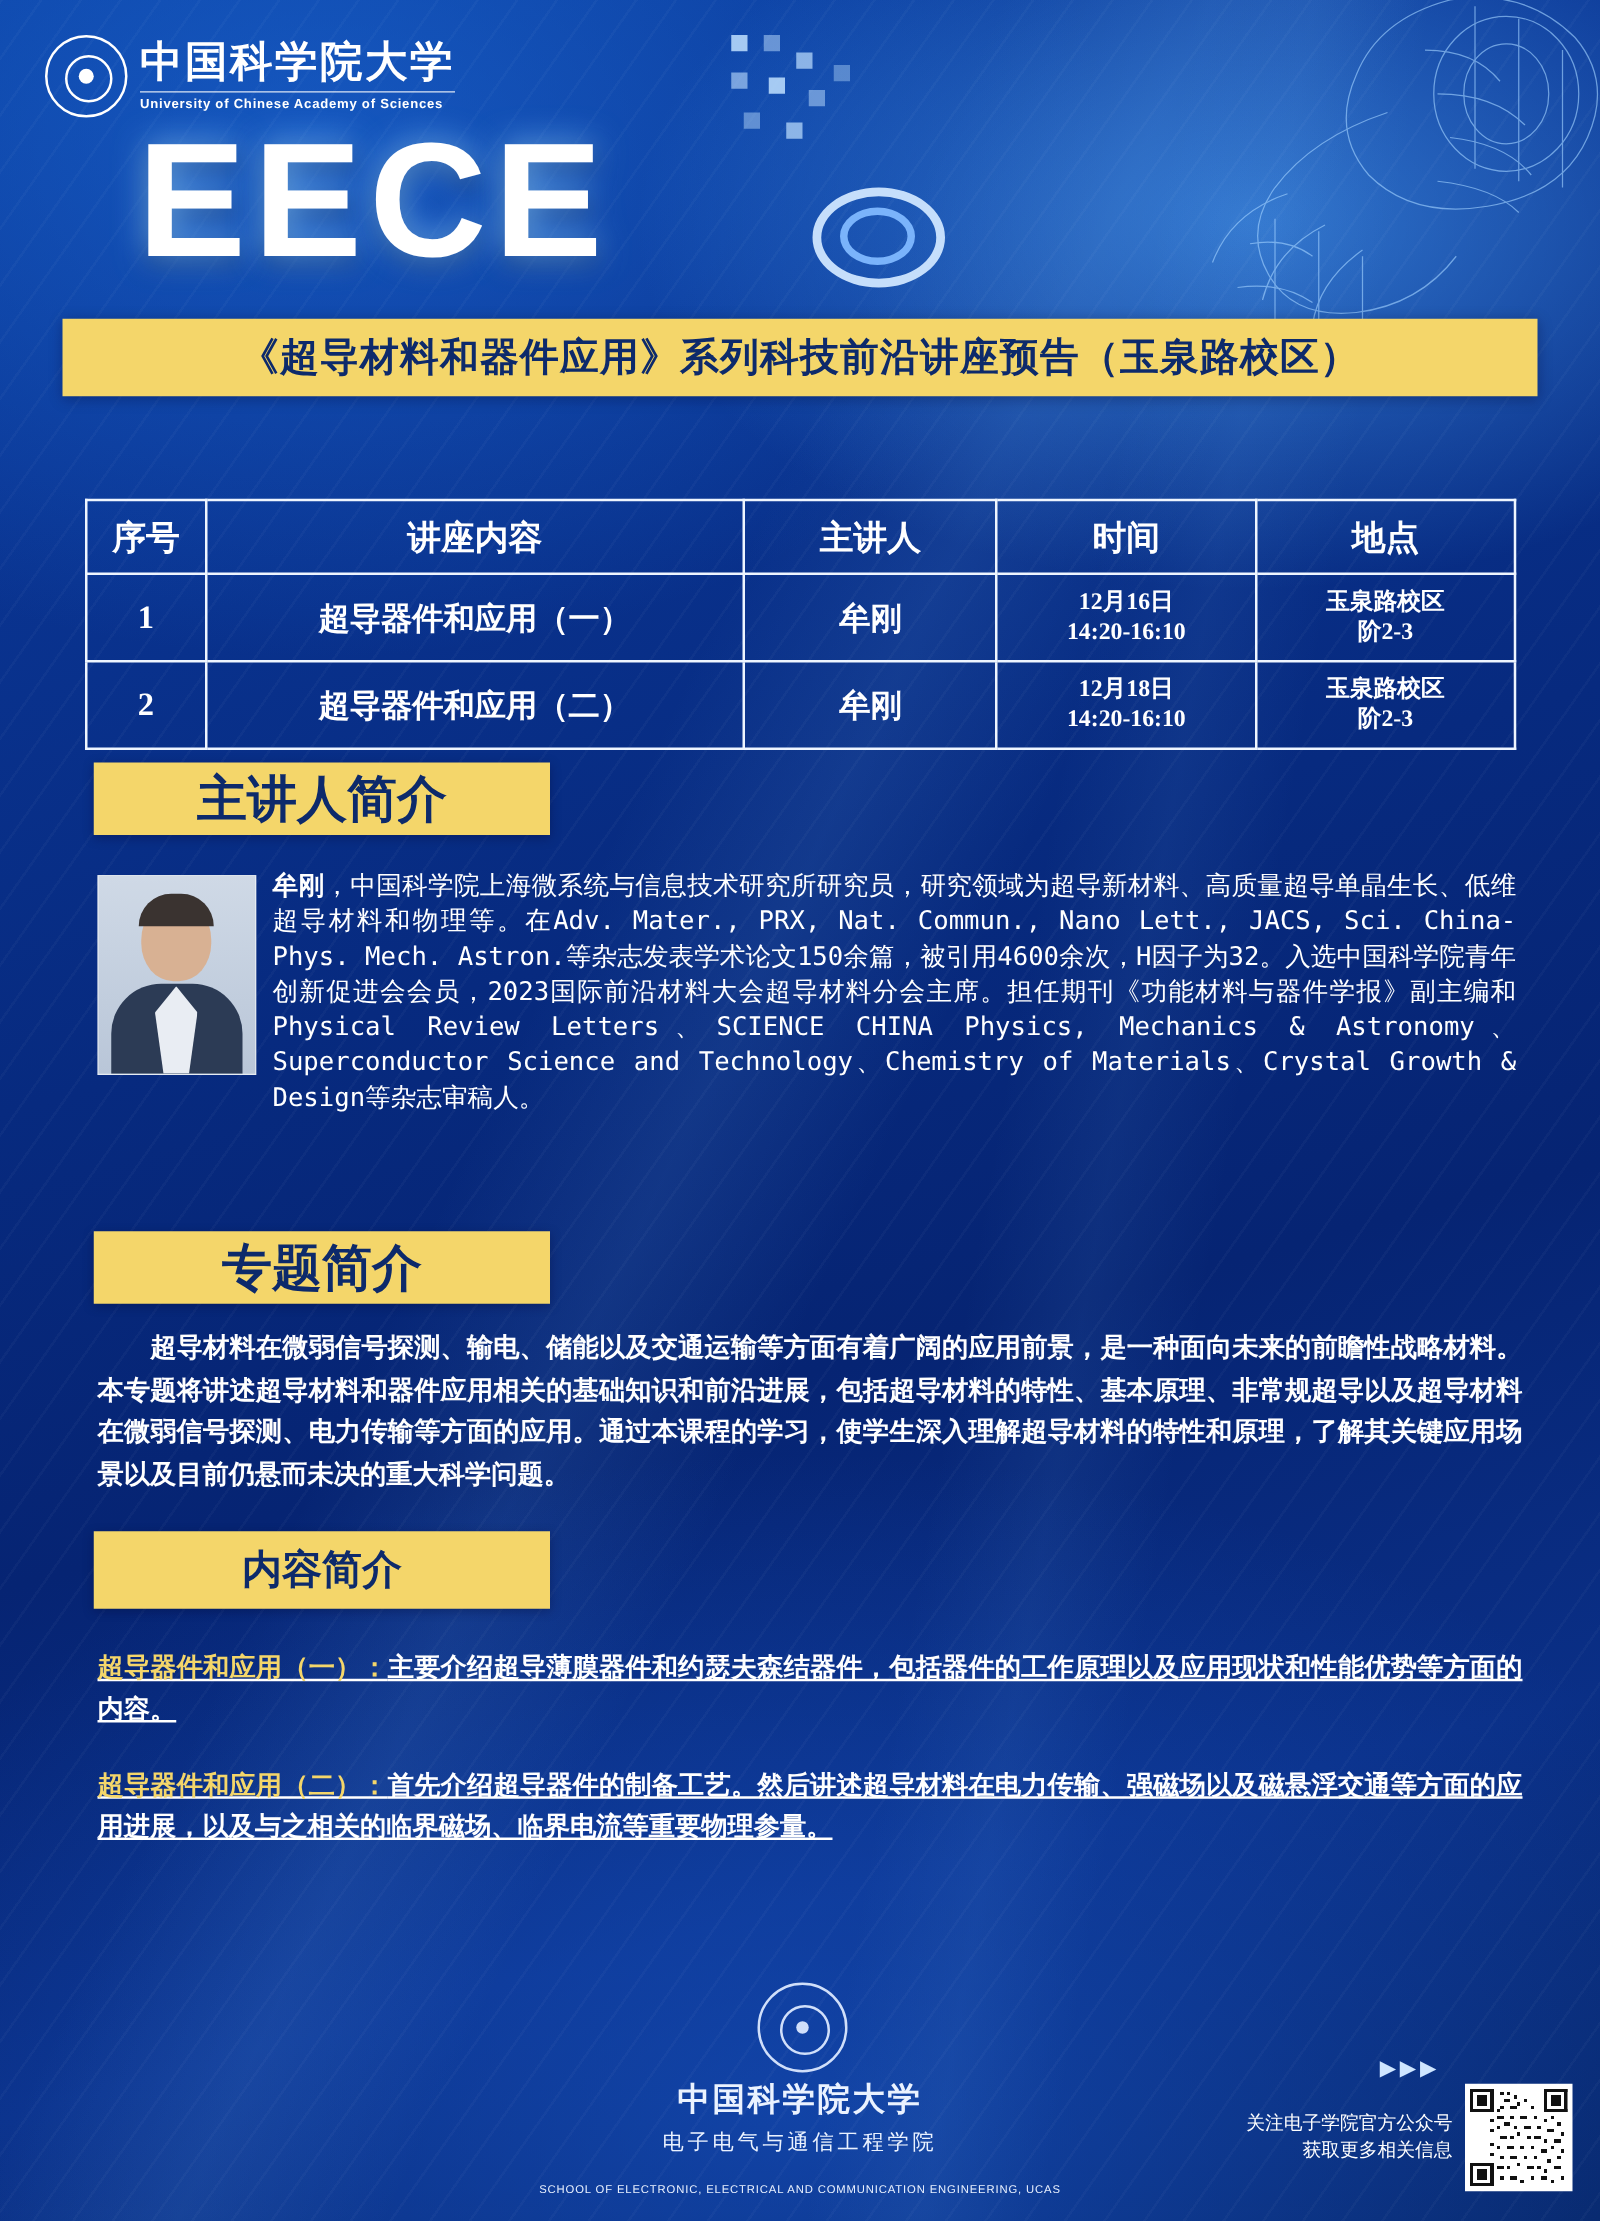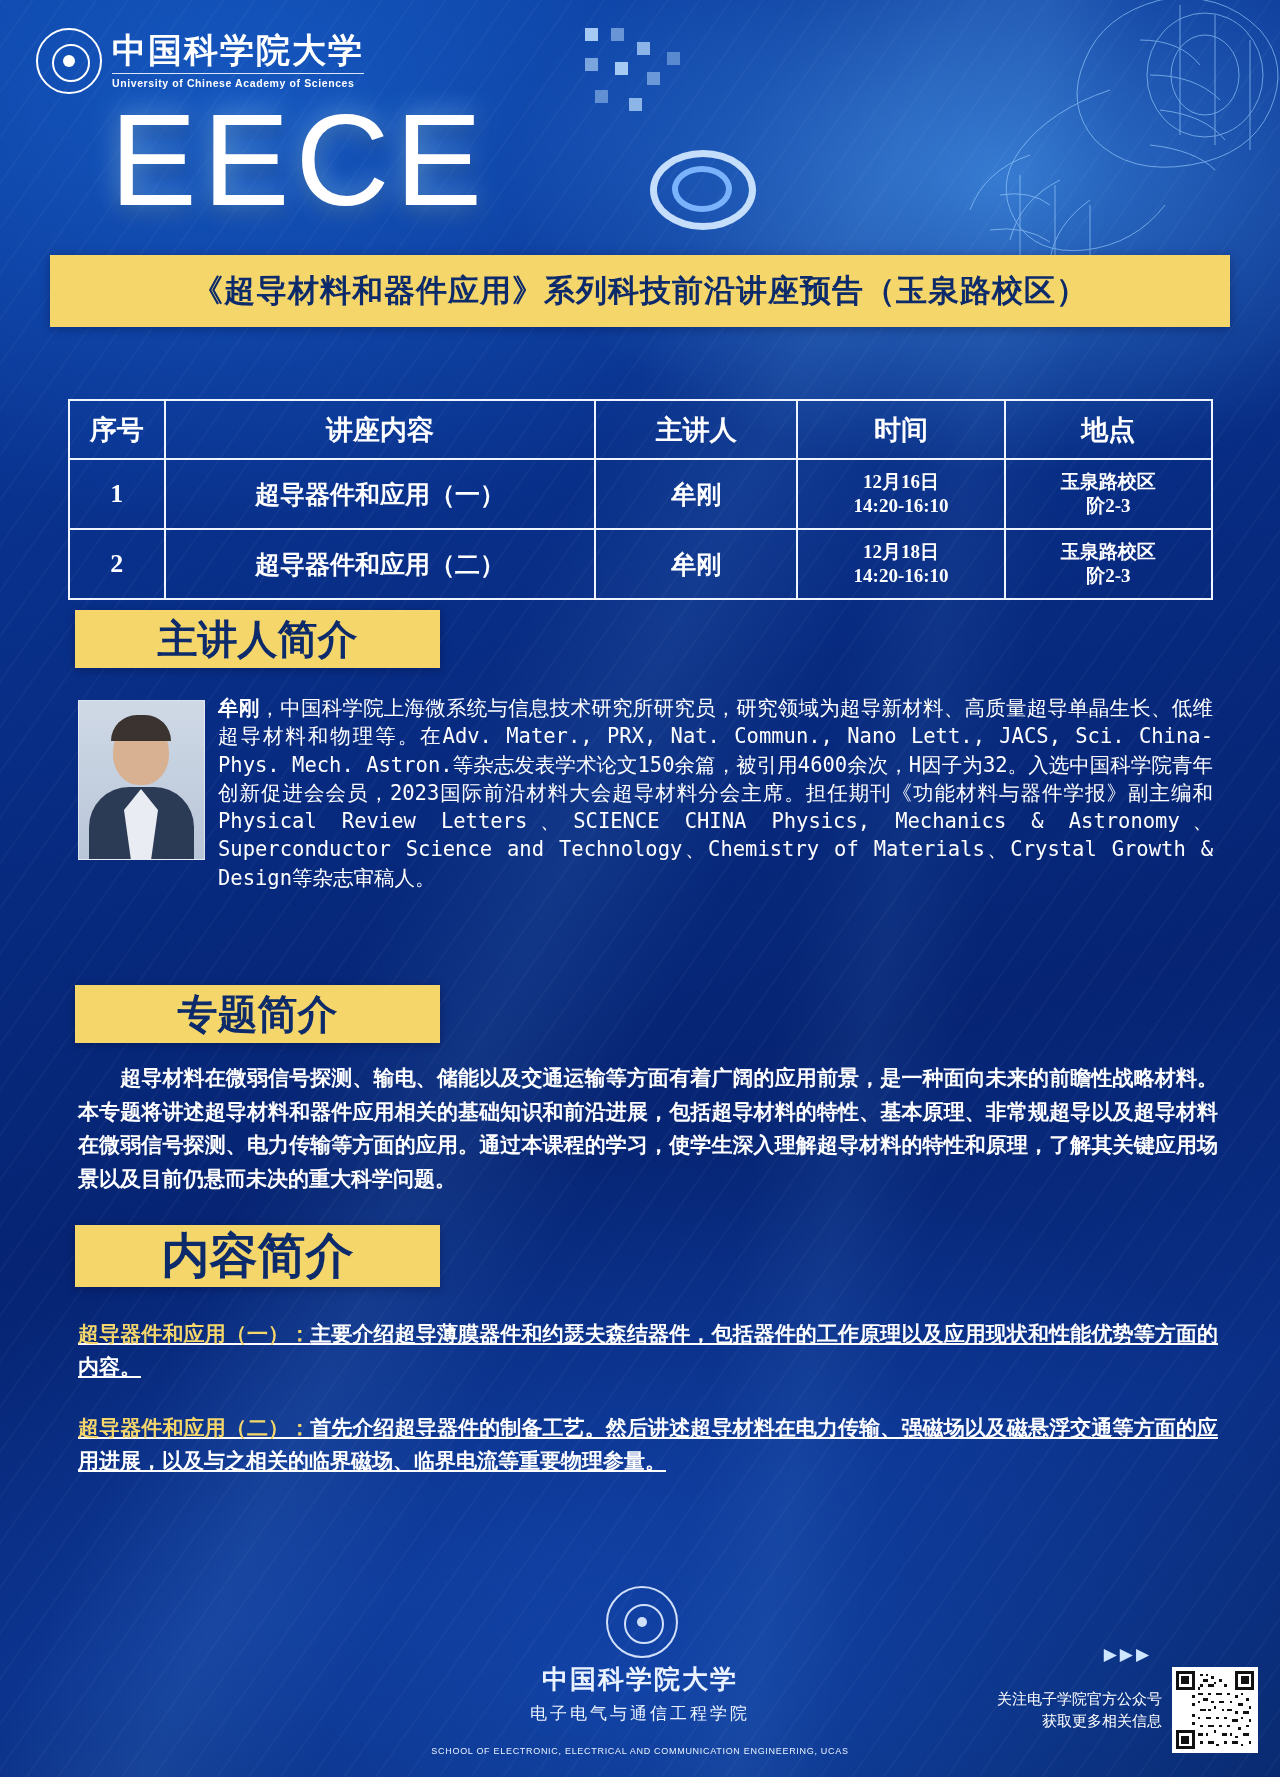"EECE" .eece { font-weight: normal -> bold }
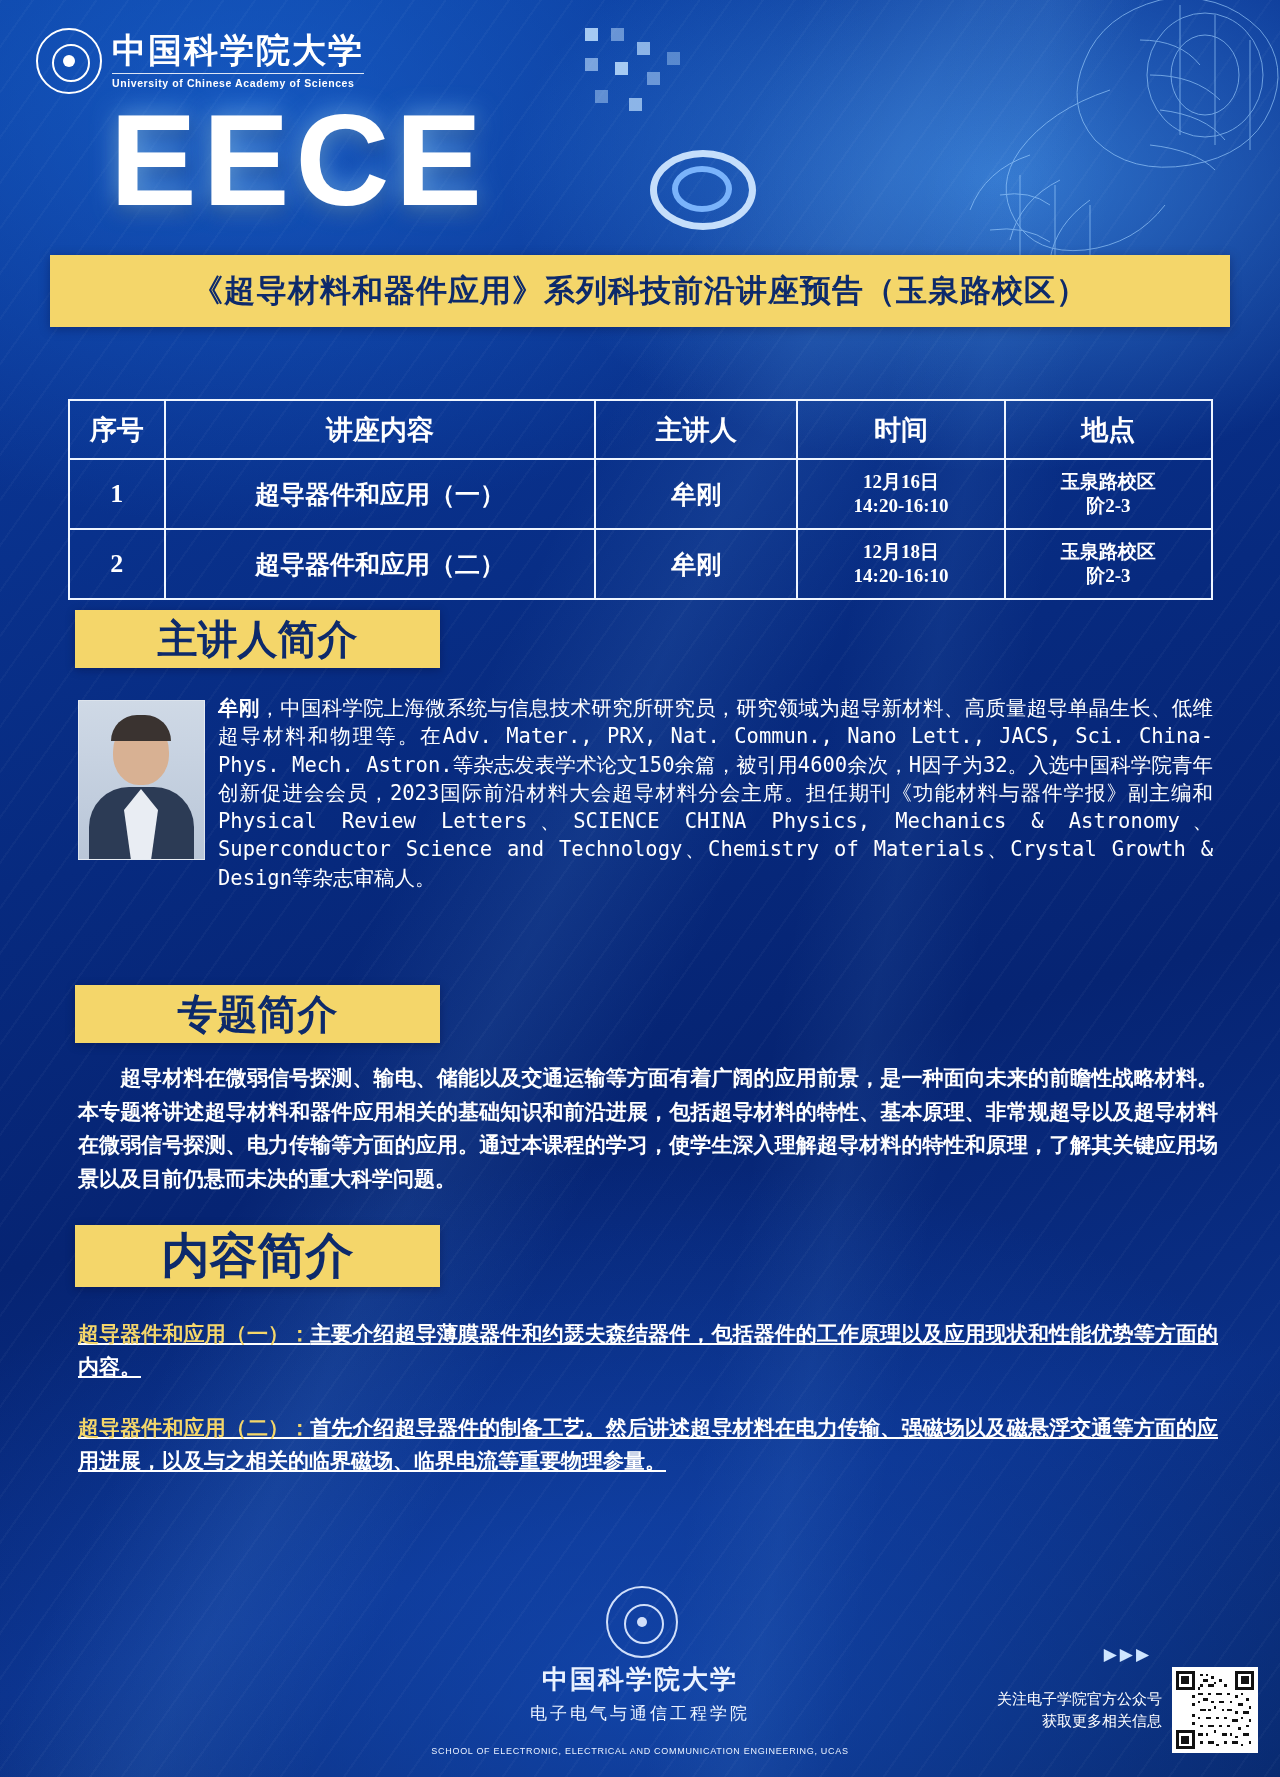"《超导材料和器件应用》系列科技前沿讲座预告（玉泉路校区）" .title-band { height: 72px -> 62px }
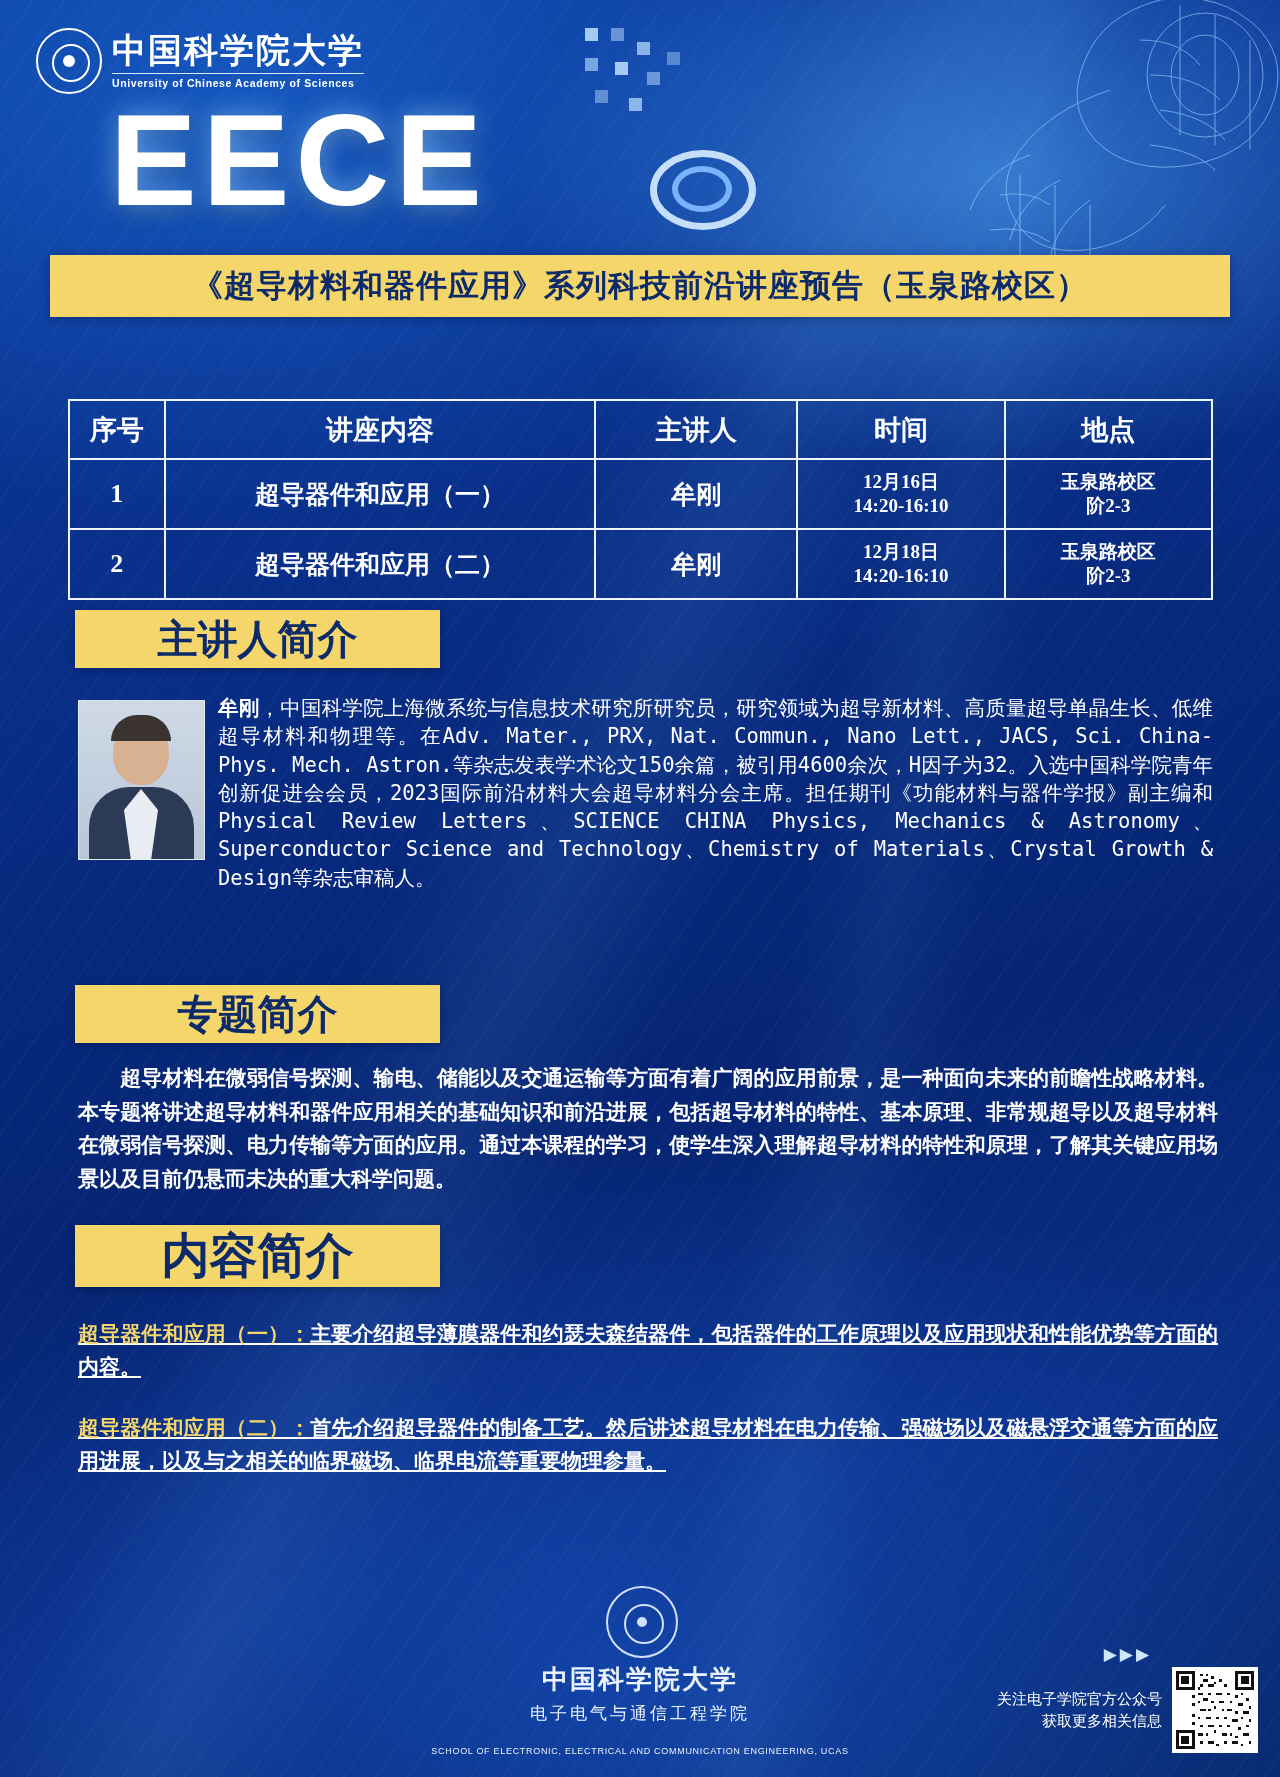"内容简介" #h-content { font-size: 48px -> 32px }
